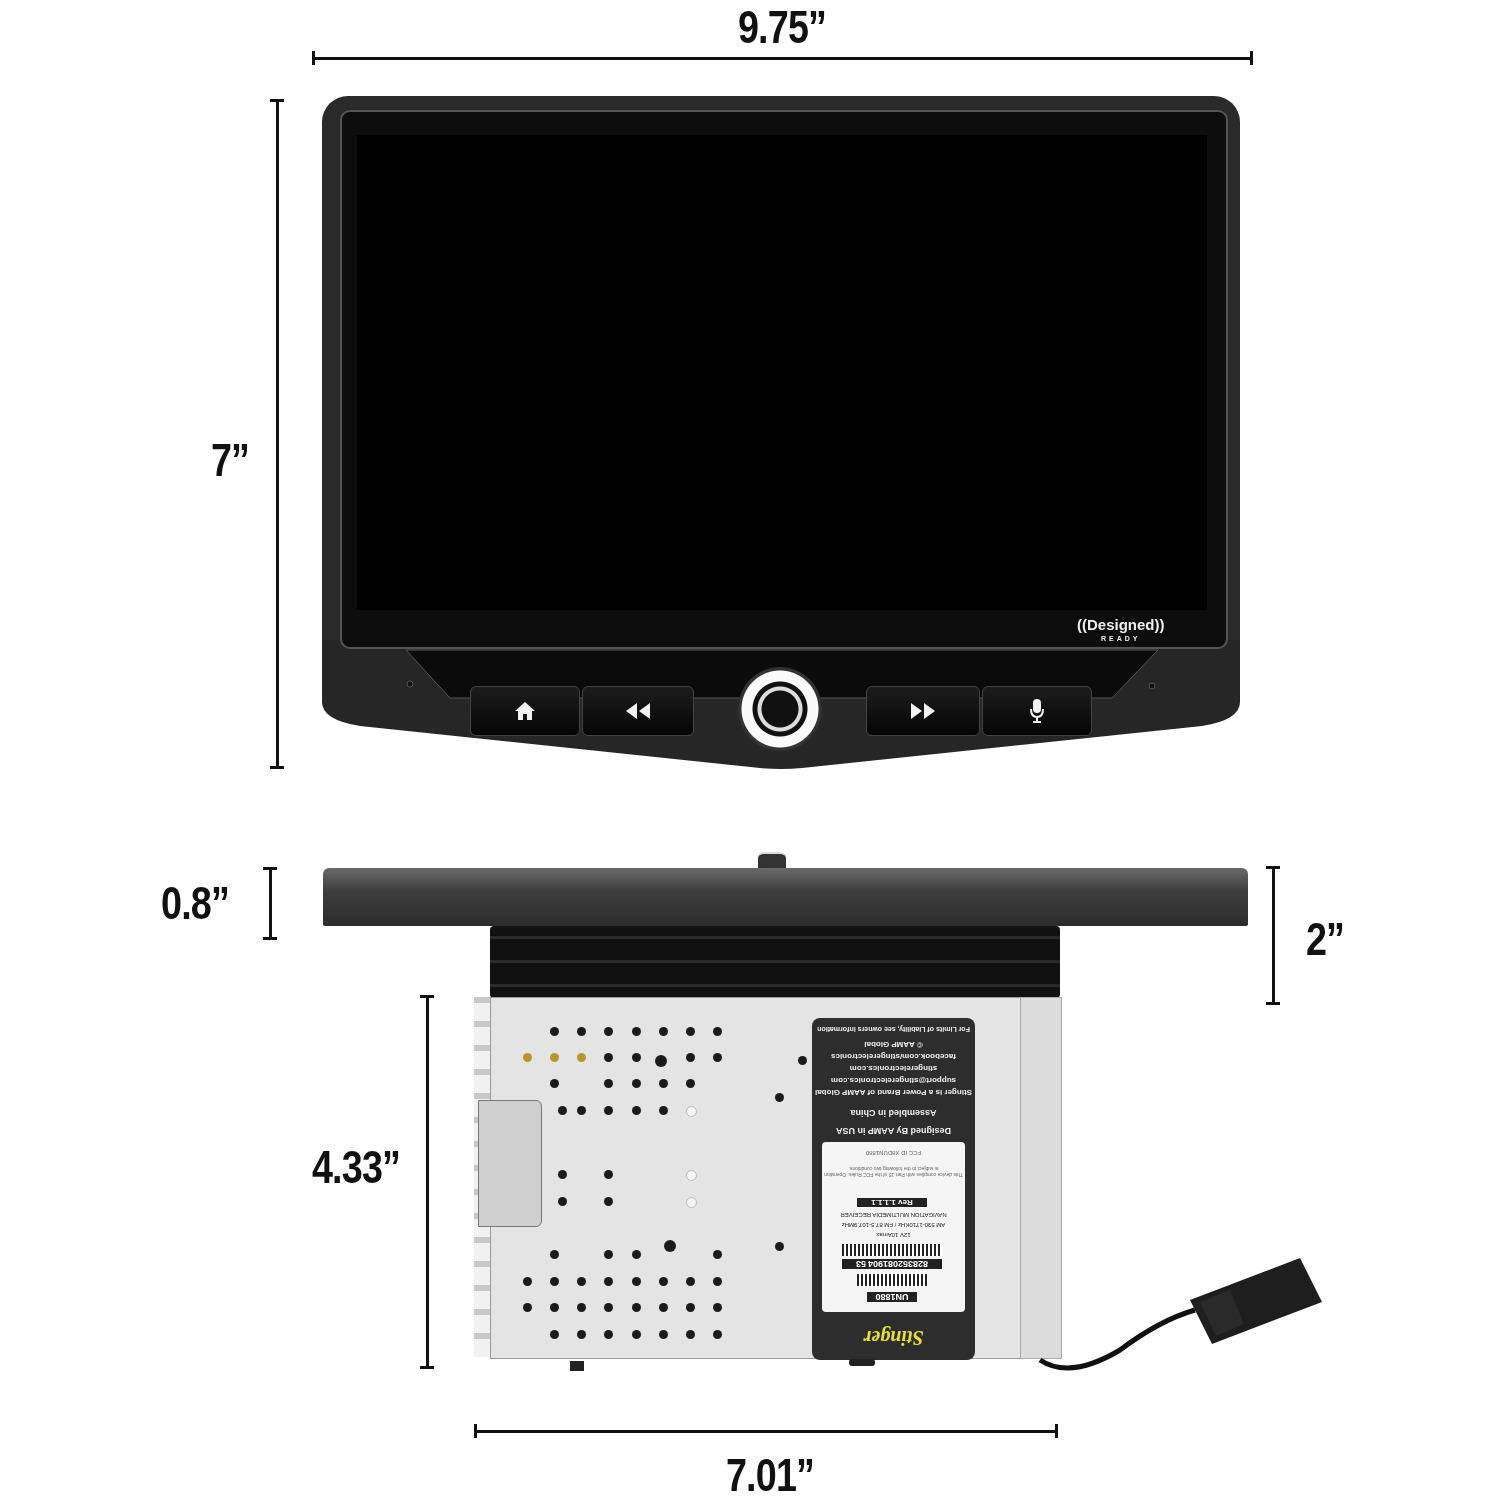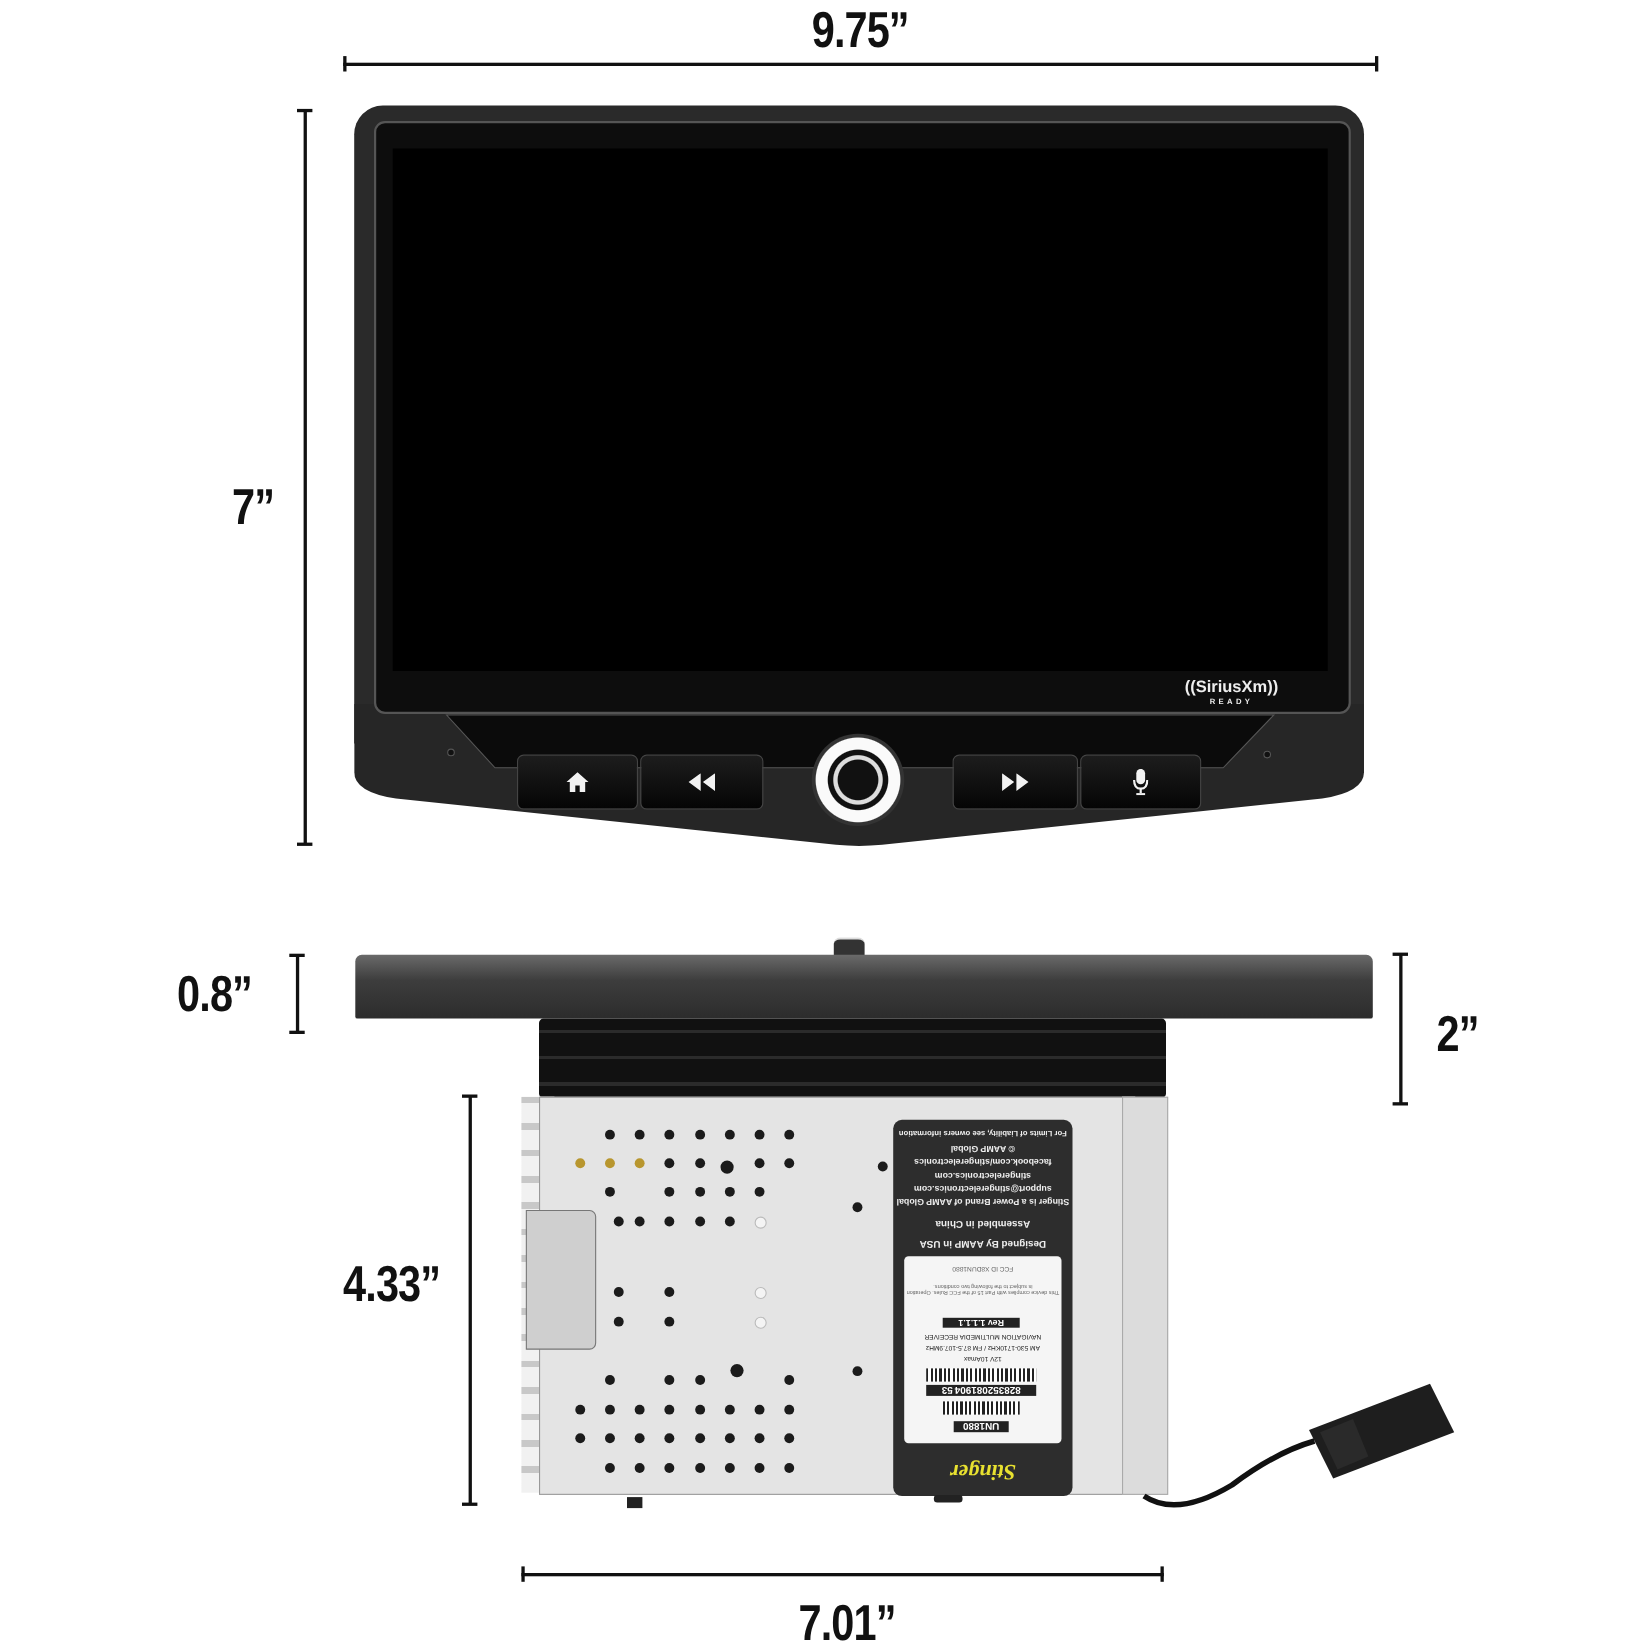"((SiriusXm))" span { text: SiriusXm -> Designed }
